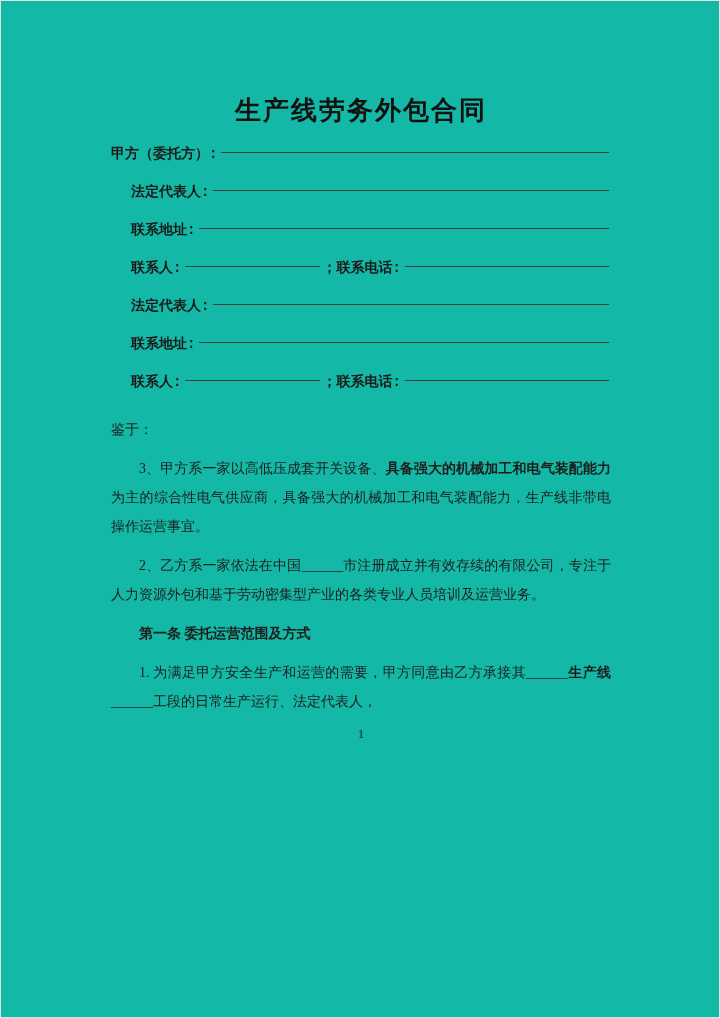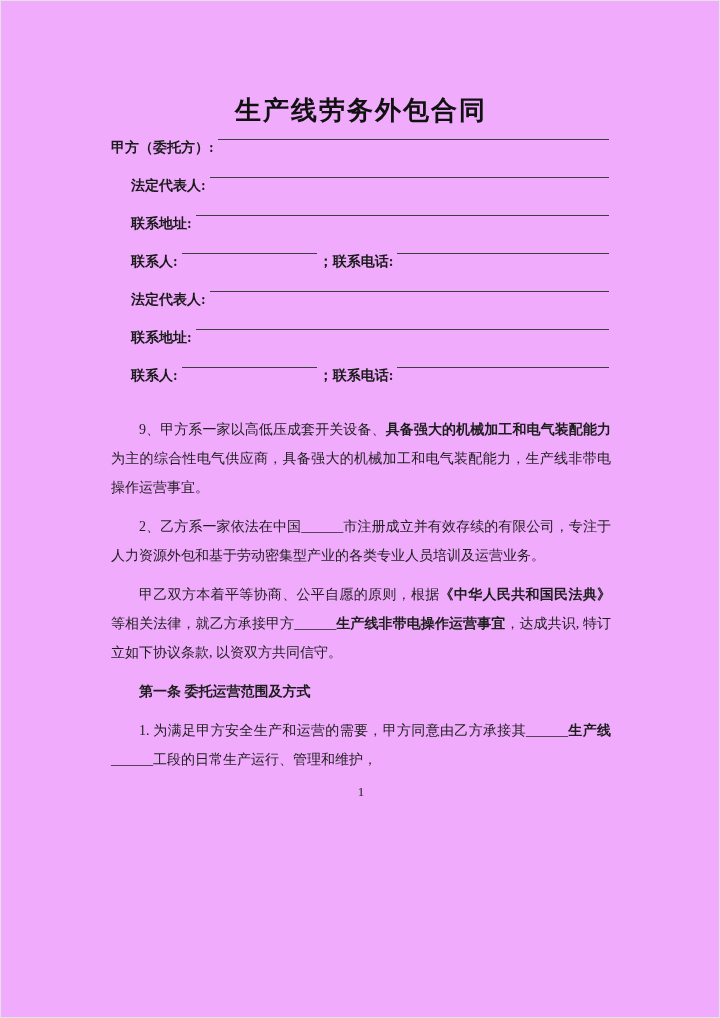"生产线劳务外包合同" .page { background: #f0abfc -> #14b8a6 }
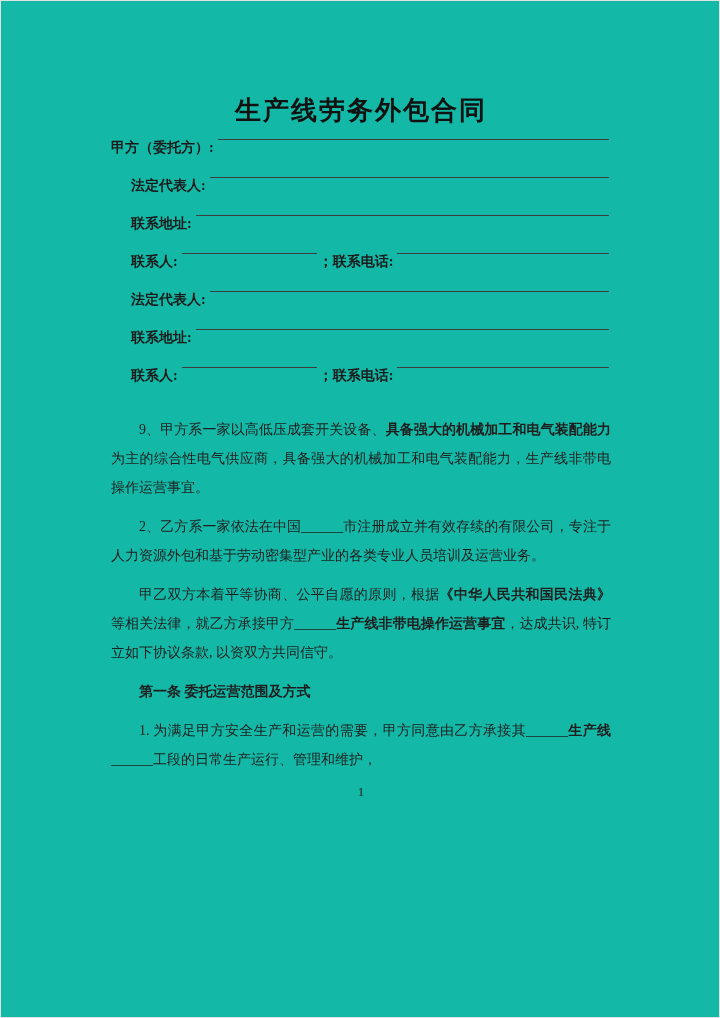"甲方（委托方）:" .form-row { align-items: flex-start -> center; font-family: none -> Liberation Mono, monospace }
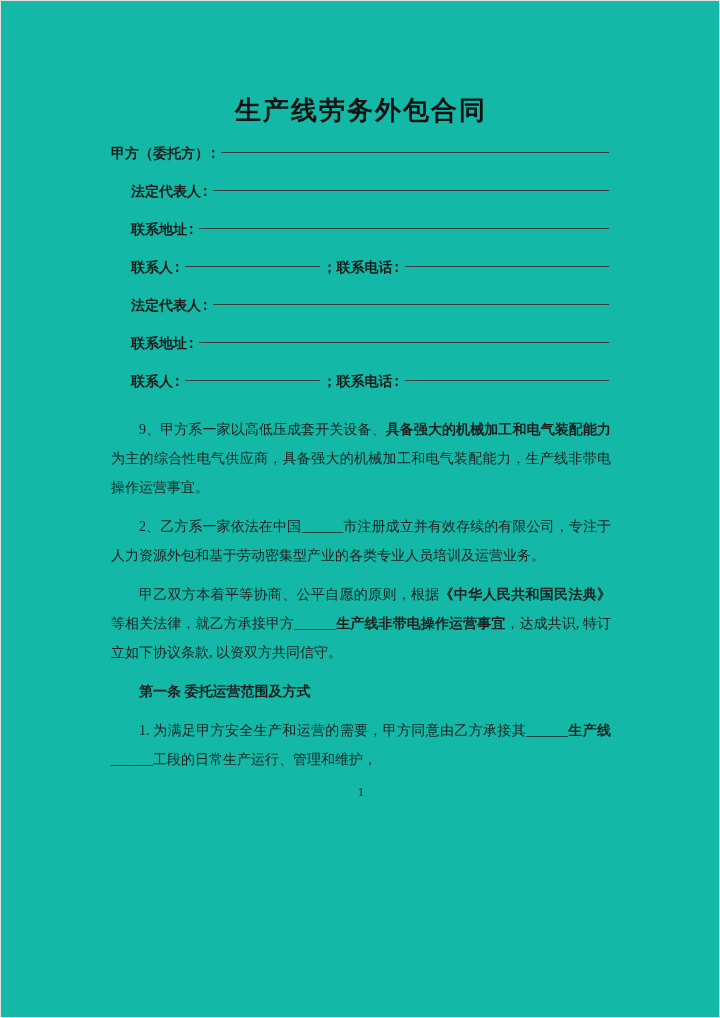"鉴于：" p.para { html: none -> <p><span>鉴于：</span></p> }
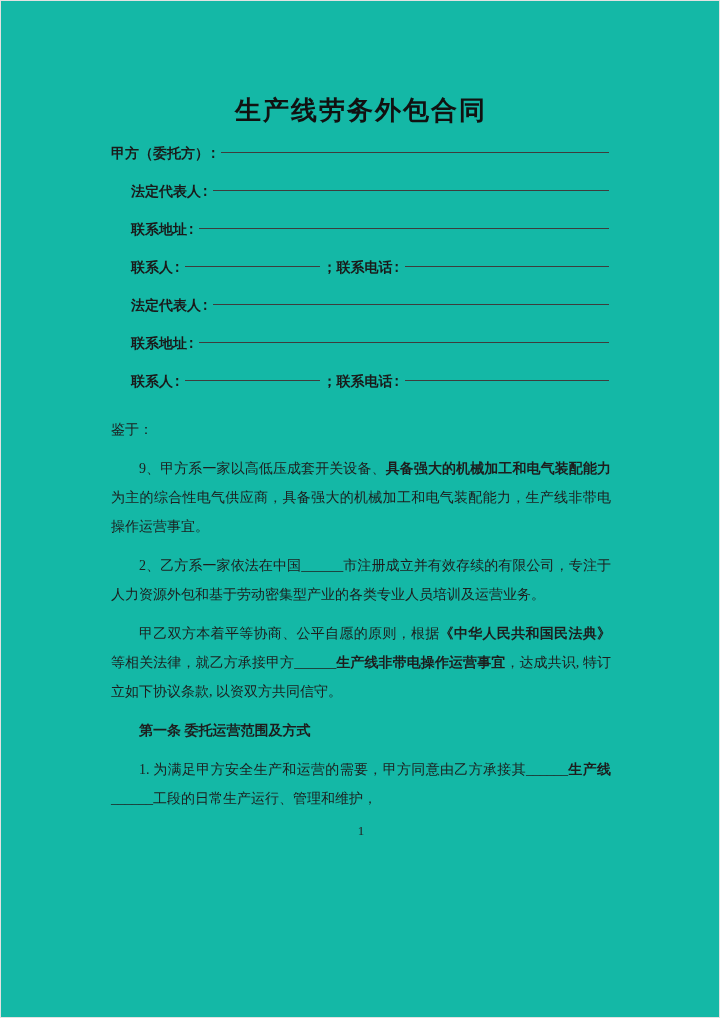"9、甲方系一家以高低压成套开关设备、" span { text: 9 -> 3 }
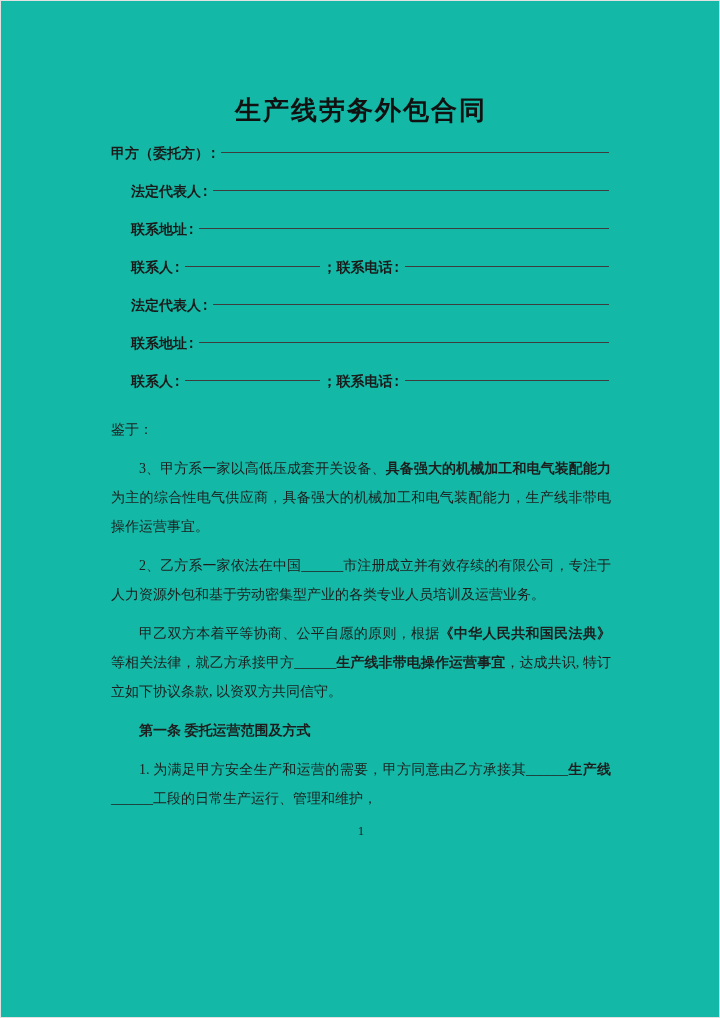"甲乙双方本着平等协商、公平自愿的原则，根据《中华人民共和国民法典》等相关法律，就" p.para { html: <p><span>甲乙双方本着平等协商、公平自愿的原则，根据</span><span>《中华人民共和国民法典》</span><span>等相关法律，就乙方承接甲方______</span><span>生产线非带电操作运营事宜</span><span>，达成共识, 特订立如下协议条款, 以资双方共同信守。</span></p> -> none }
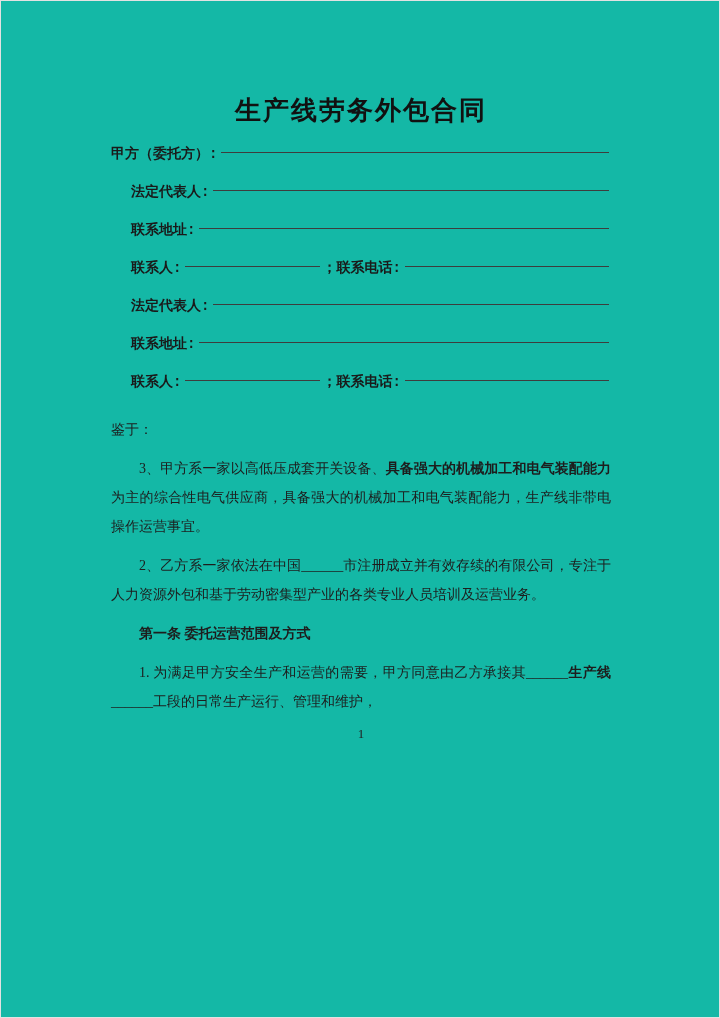"______工段的日常生产运行、管理和维护，" span { text: 管理和维护 -> 法定代表人 }
